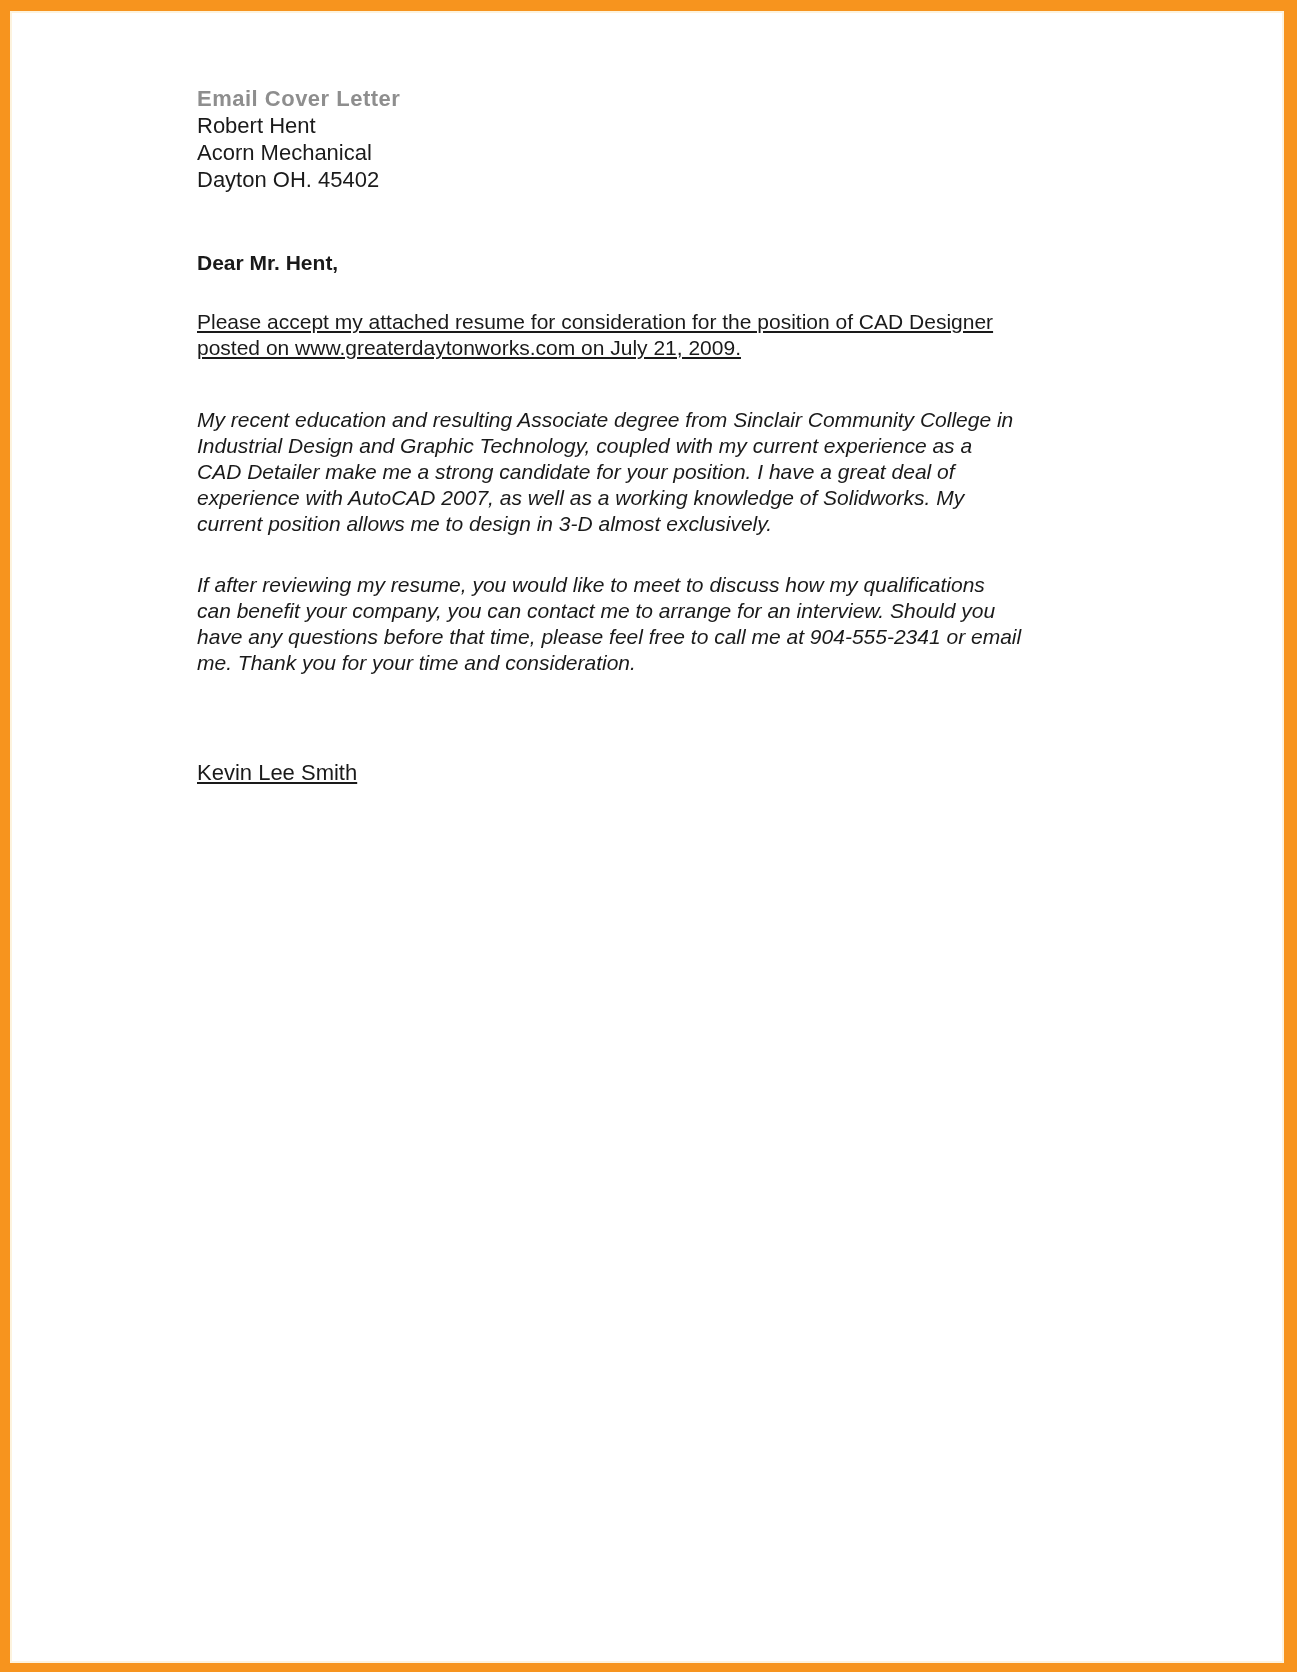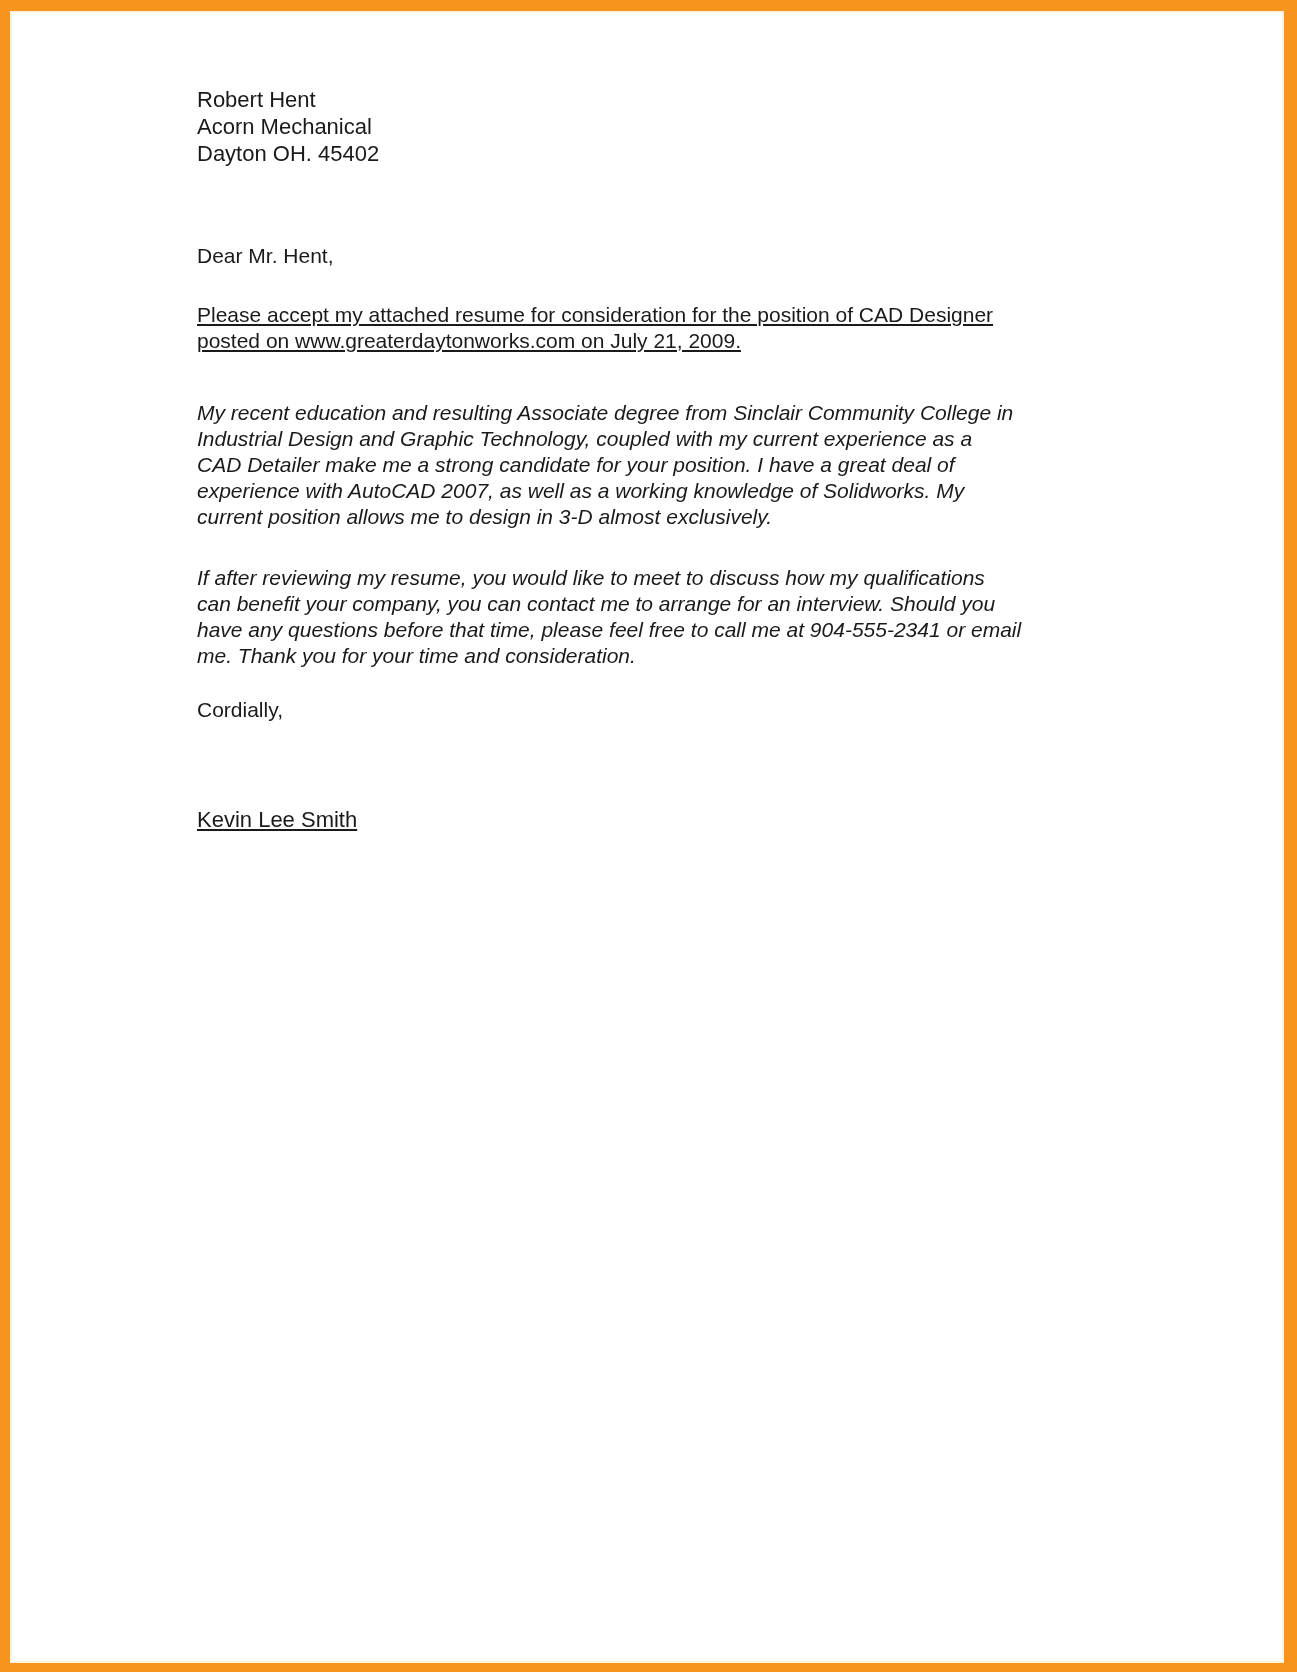"Email Cover Letter" div.title { html: none -> <div>Email Cover Letter</div> }
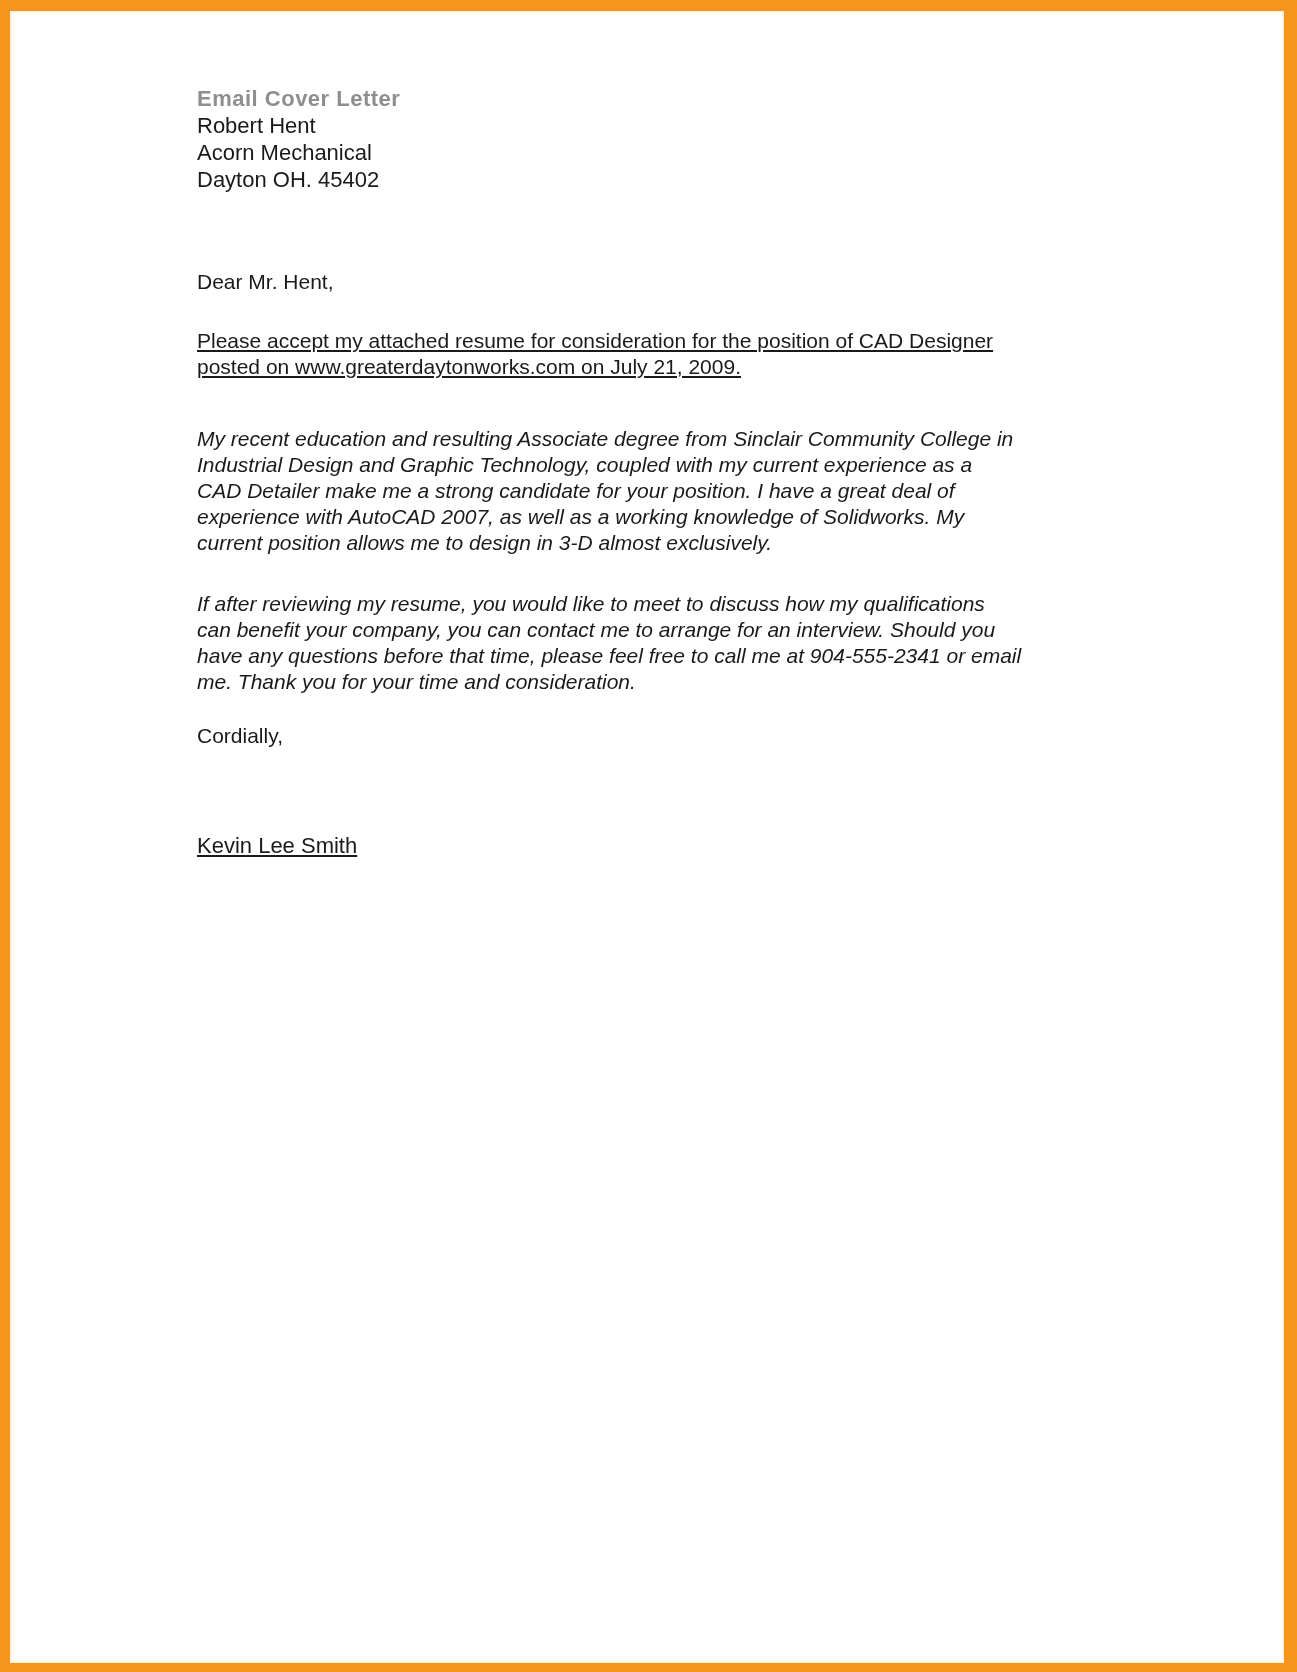"Dear Mr. Hent," .salutation { font-weight: none -> bold; margin-top: 76px -> 57px }
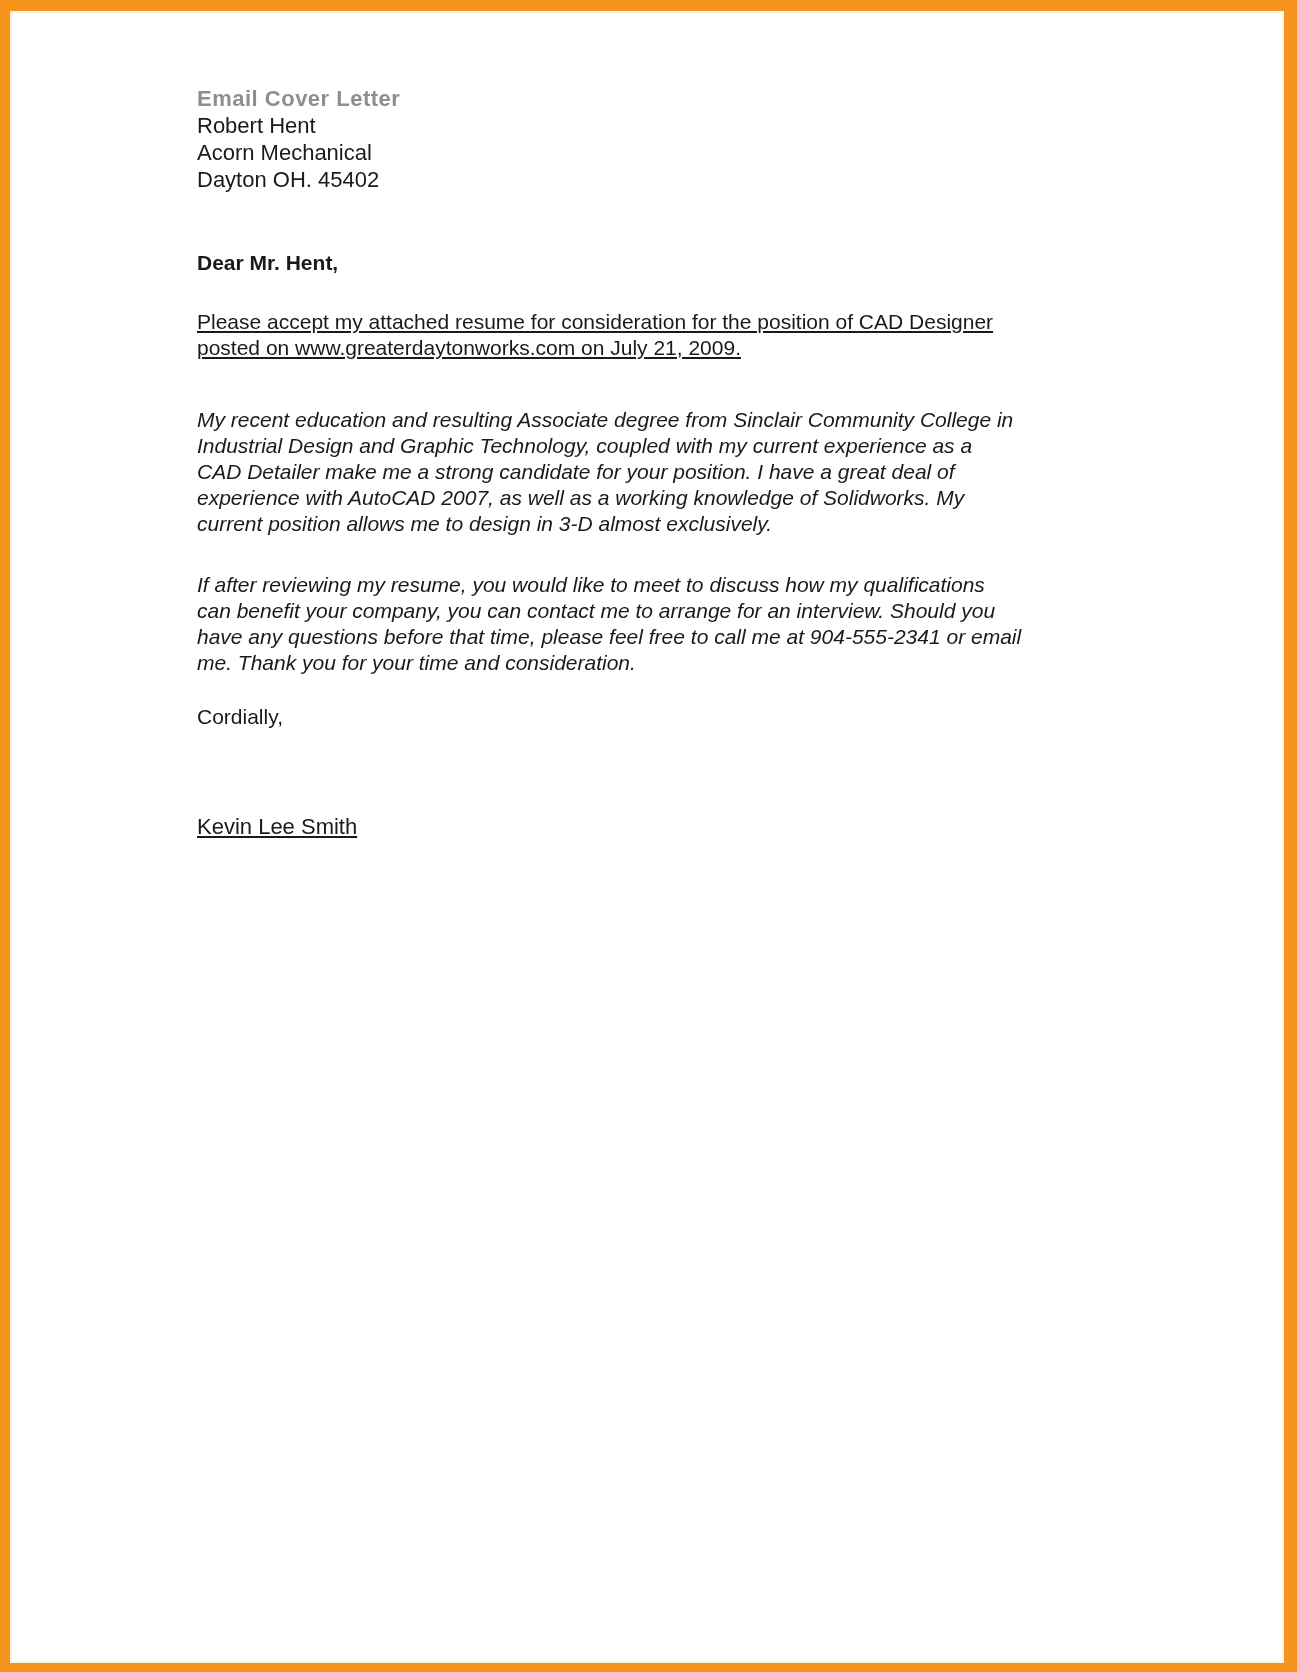"Cordially," div.closing { html: <div>Cordially,</div> -> none }
